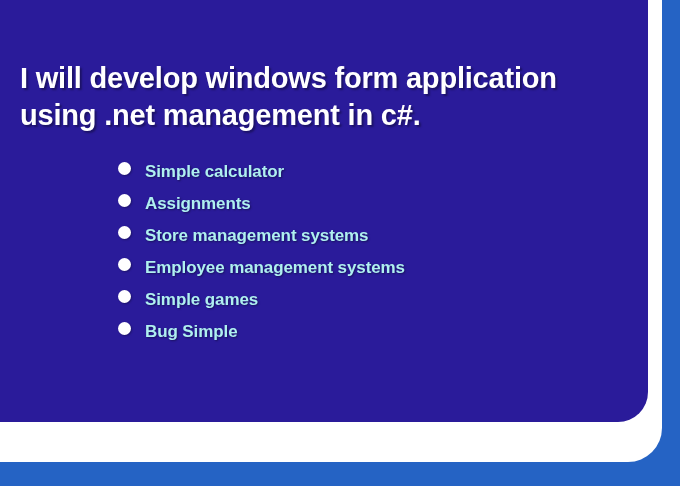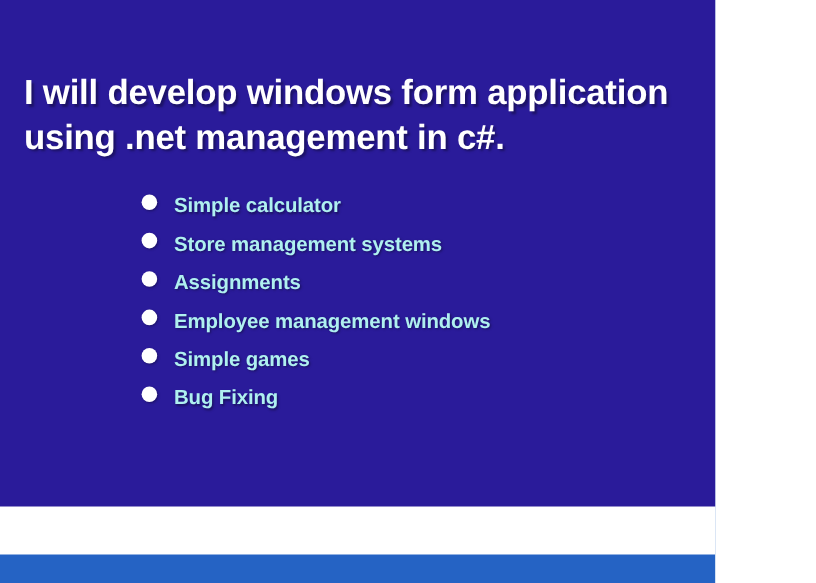"I will develop windows form" #canvas { width: 596px -> 680px }
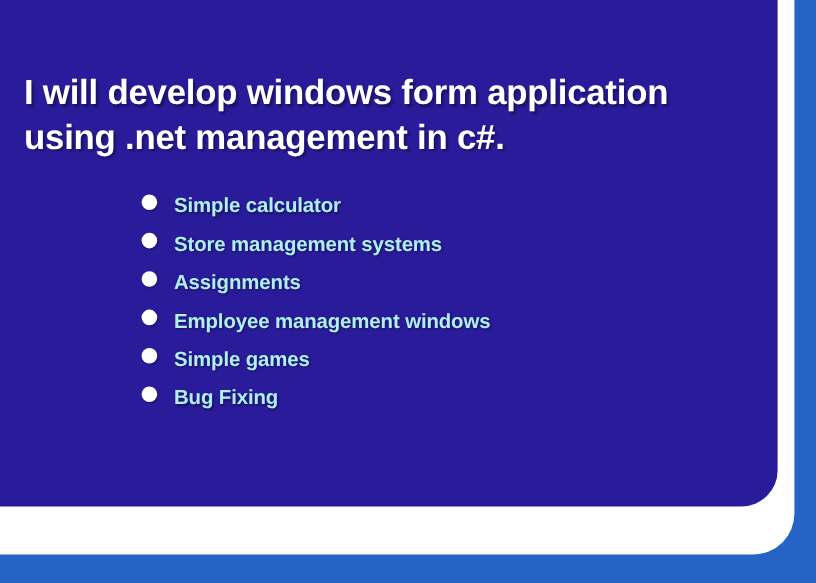"Store management systems" li.feature-item { order: before "Assignments" -> after "Assignments" }
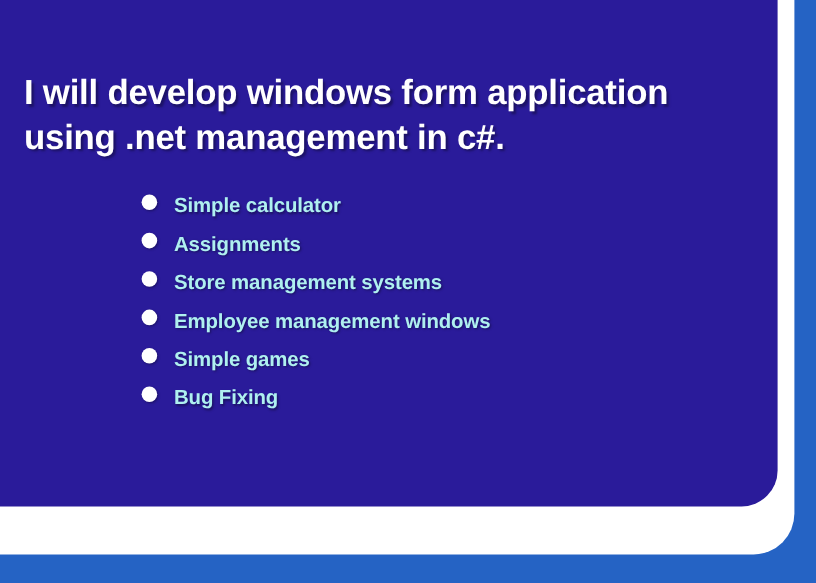"Employee management windows" span.feature-label { text: windows -> systems }
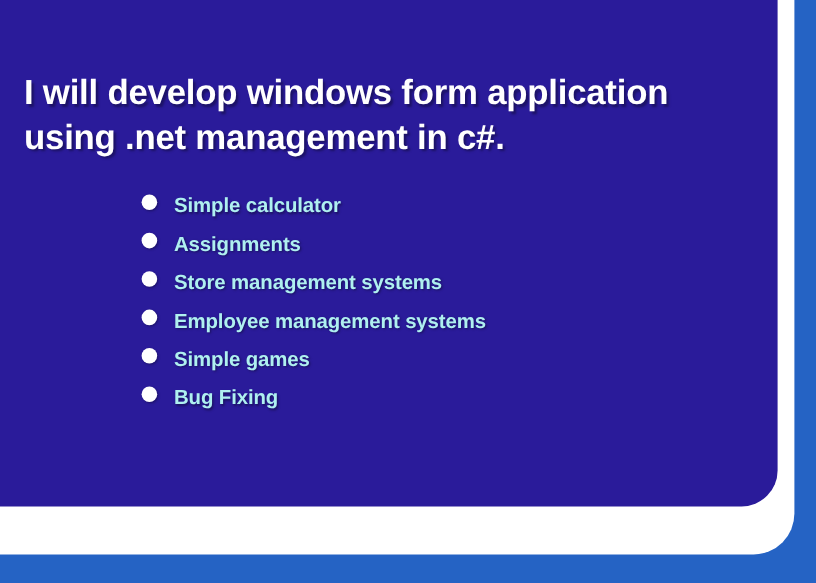"Bug Fixing" span.feature-label { text: Fixing -> Simple }
